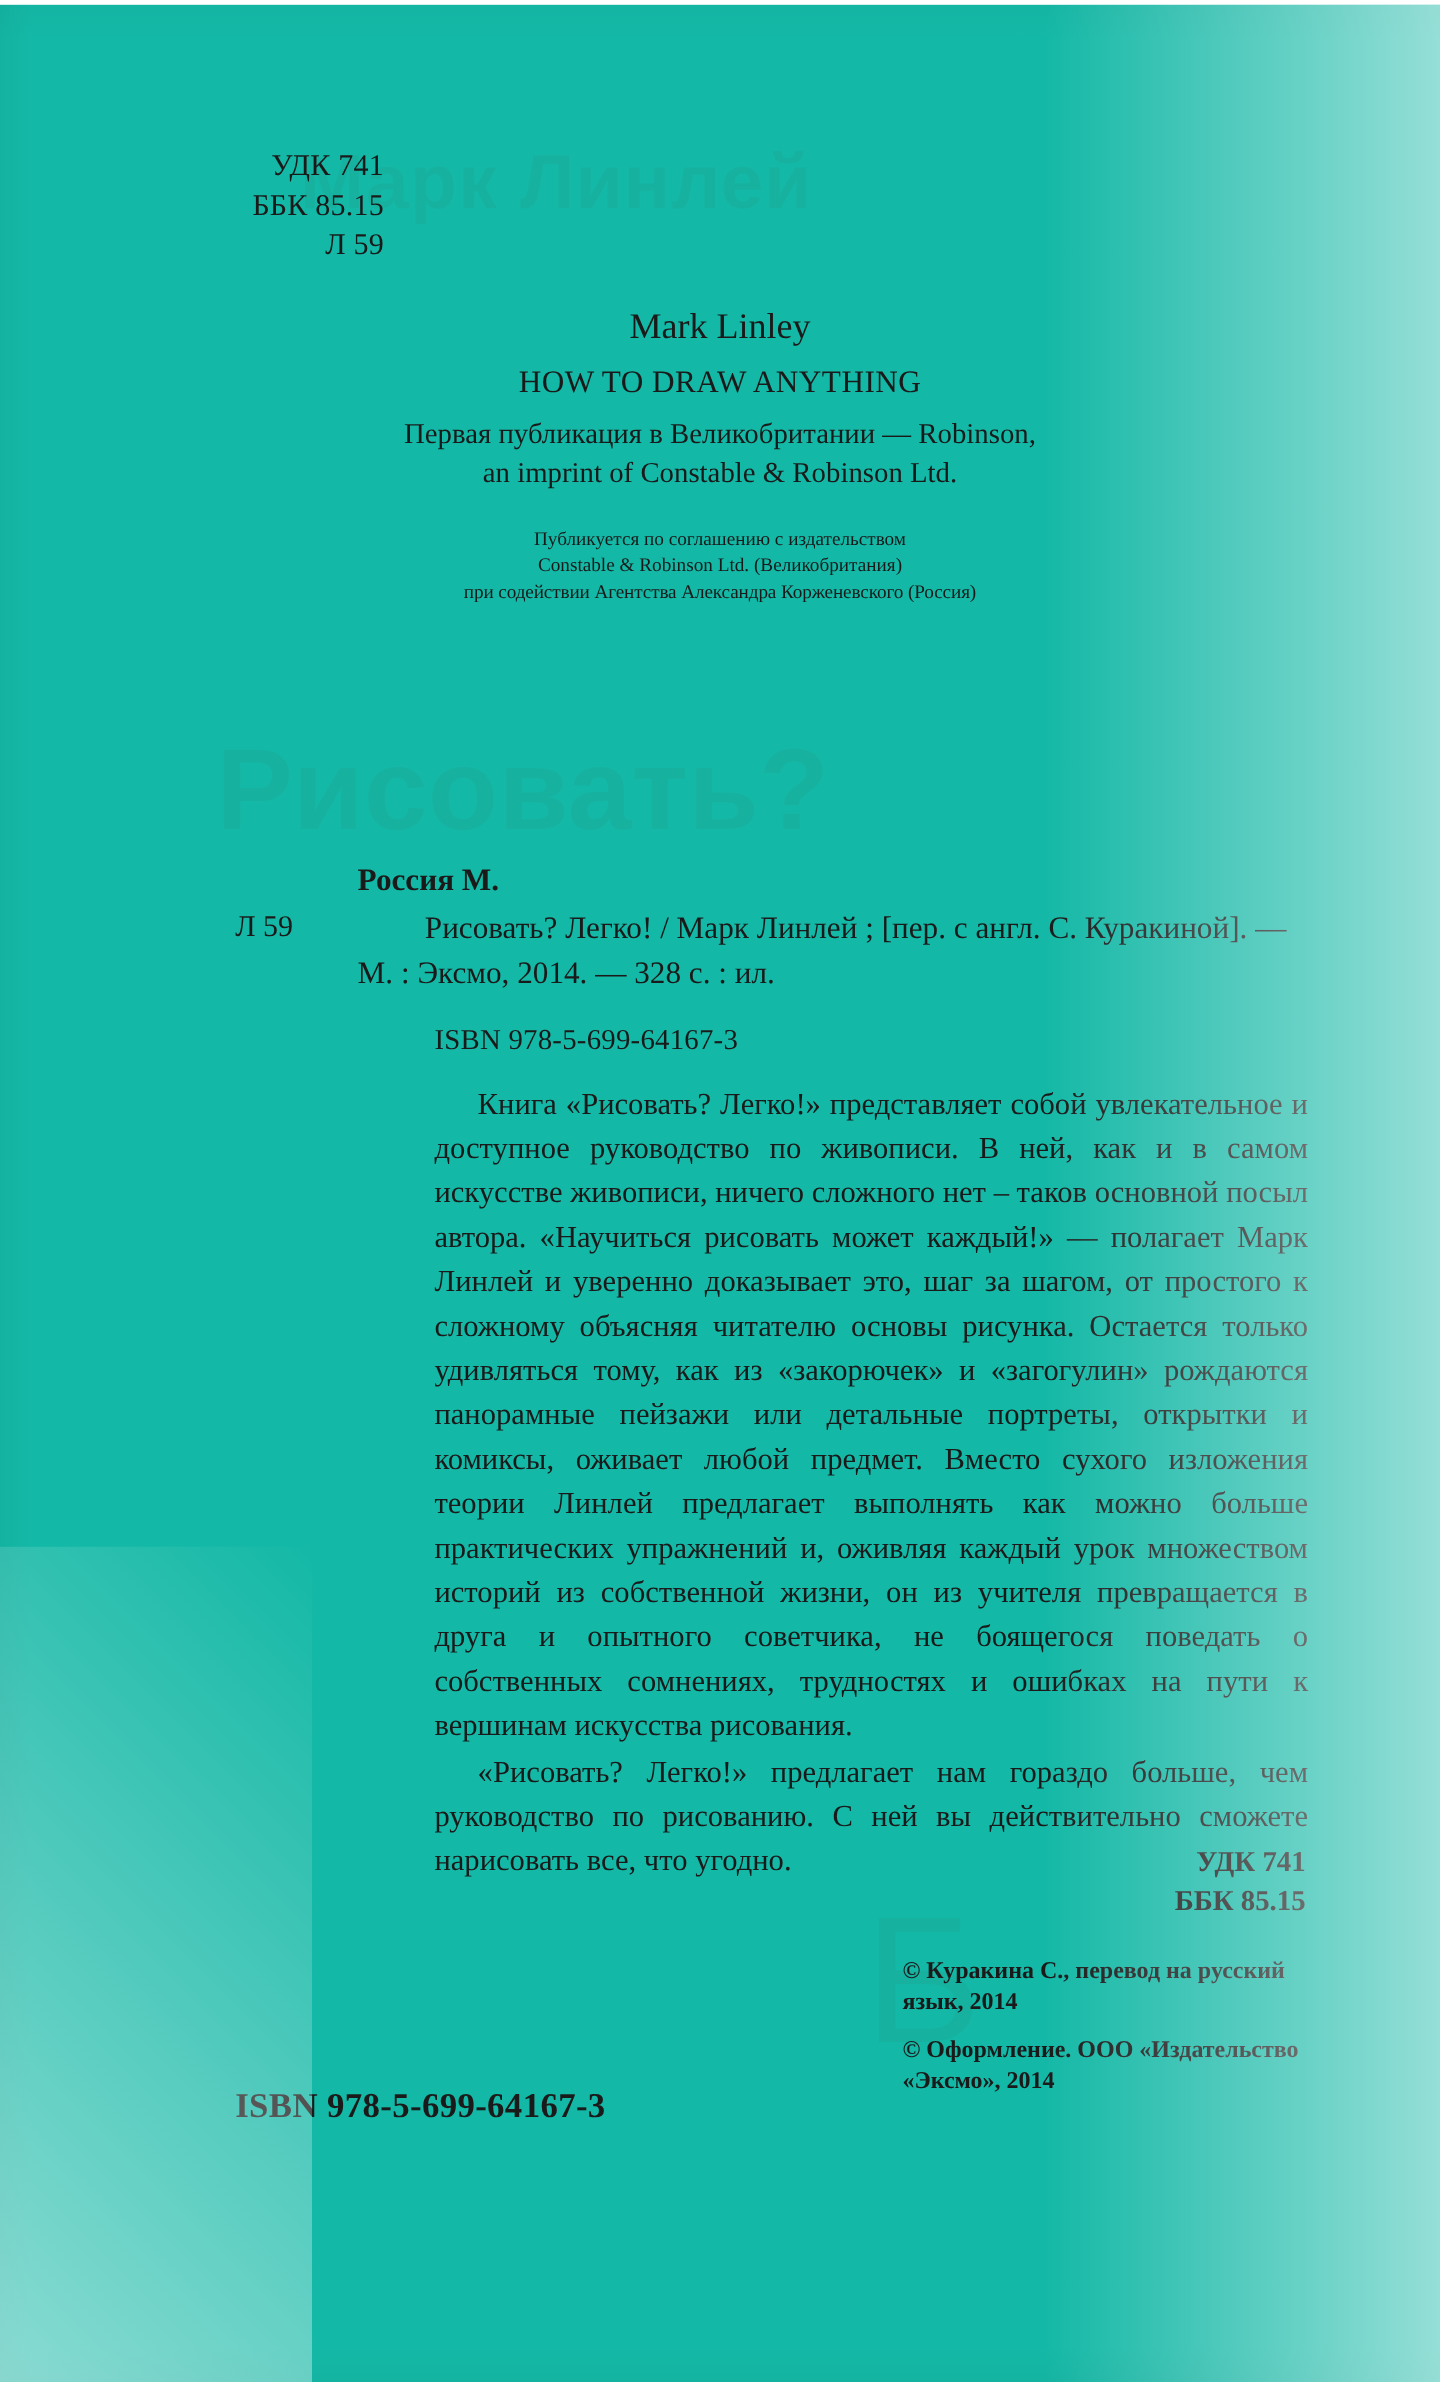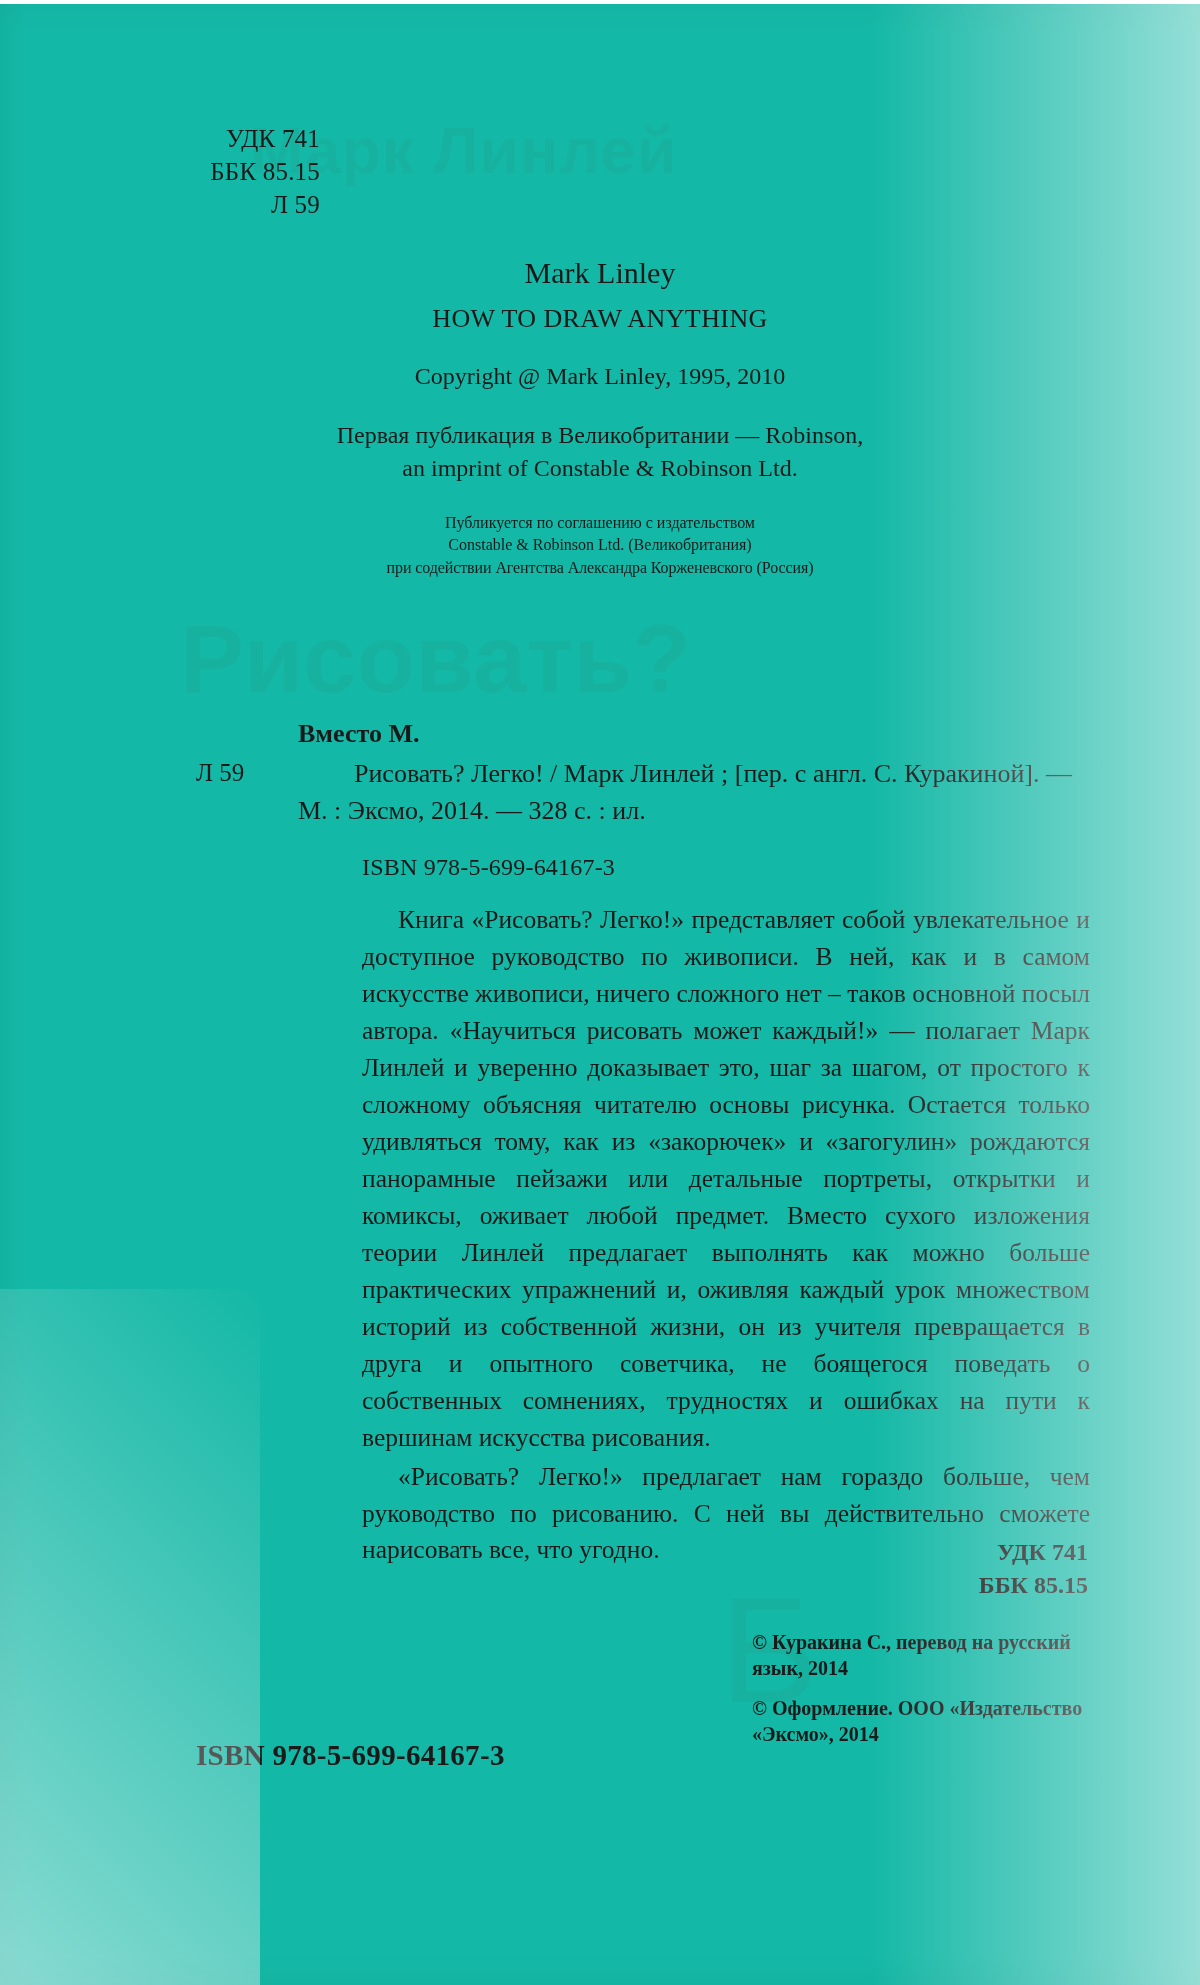"HOW TO DRAW ANYTHING" .center-block .title-en { margin-bottom: 21px -> 8px }
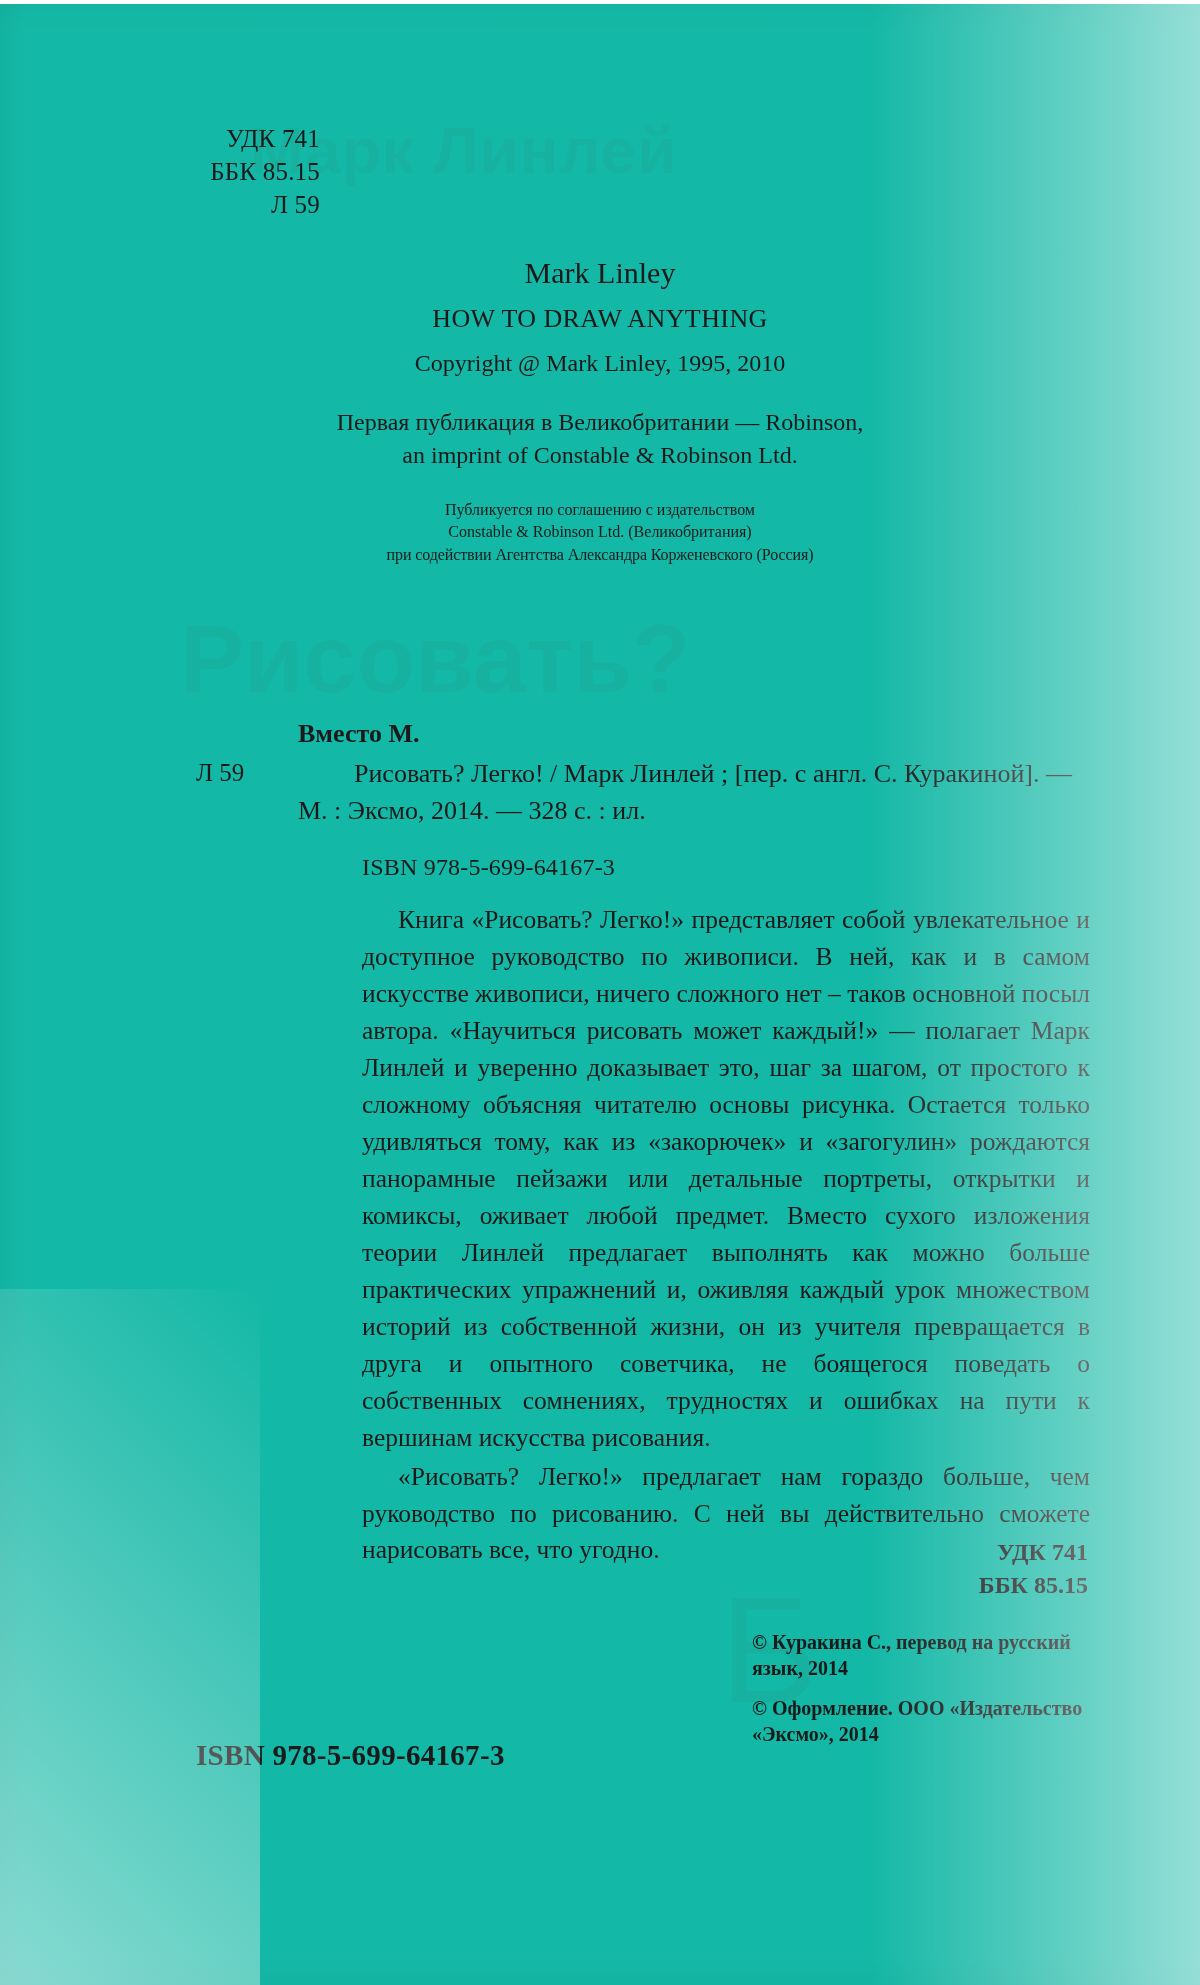"Copyright @ Mark Linley, 1995," div.copy-en { html: <div>Copyright @ Mark Linley, 1995, 2010</div> -> none }
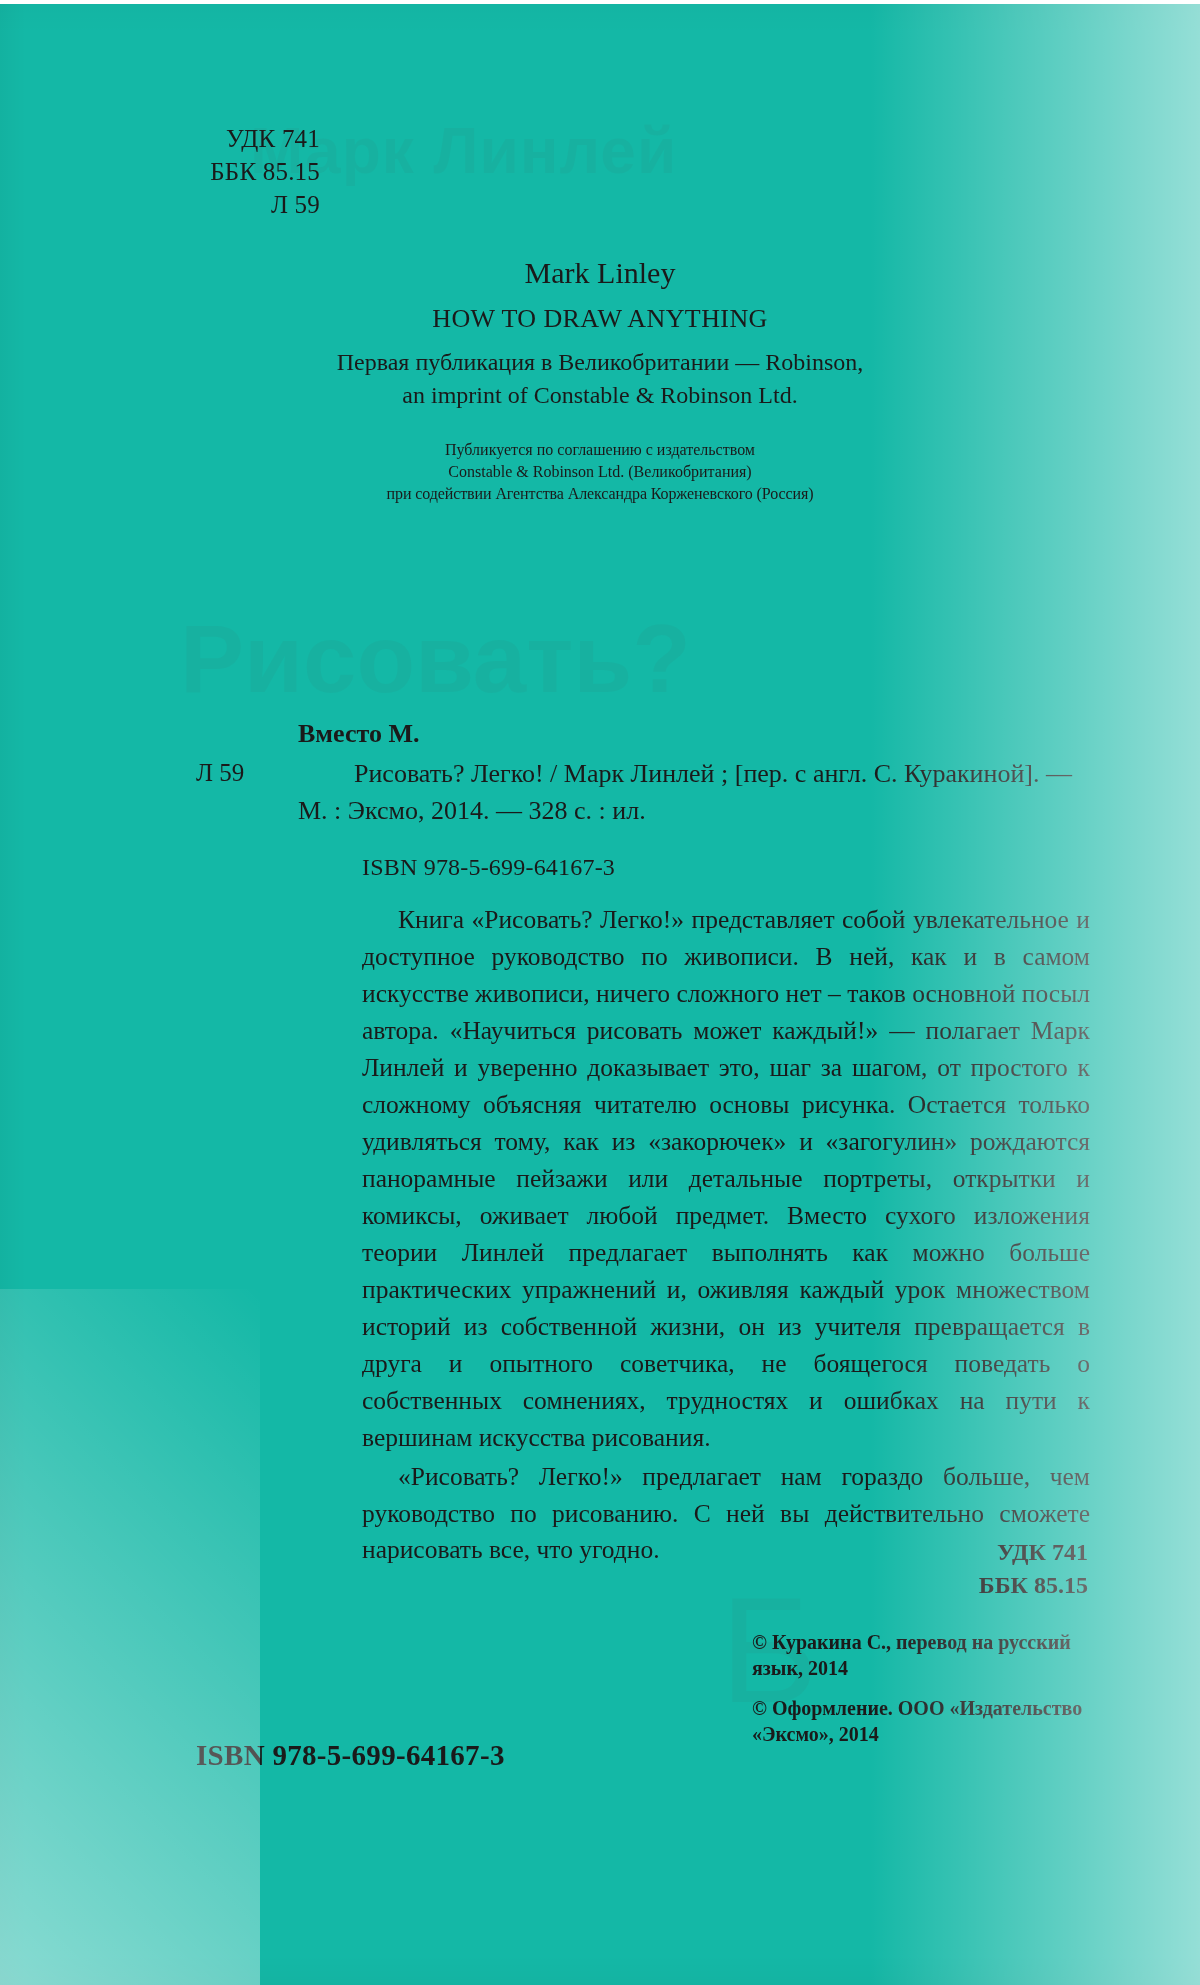"Вместо М." div.cat-author { text: Вместо -> Россия }
